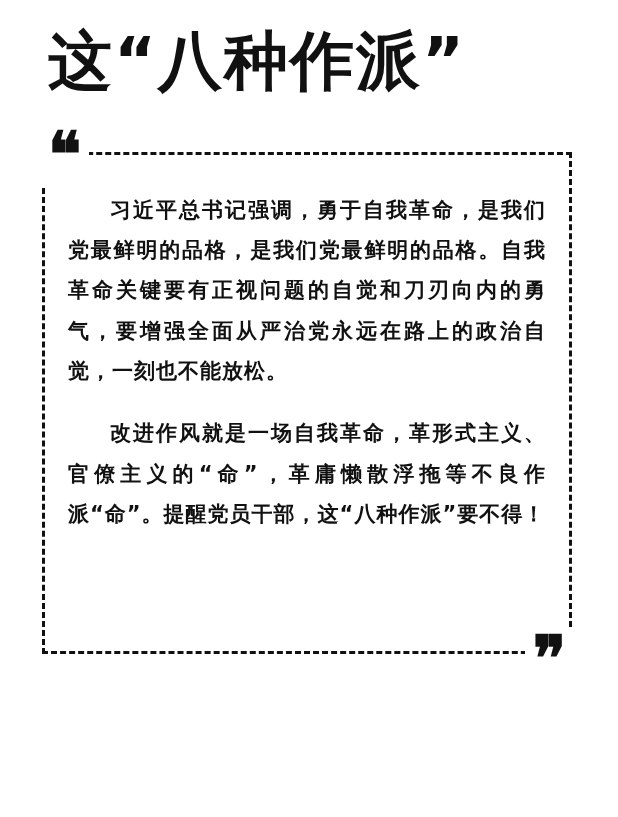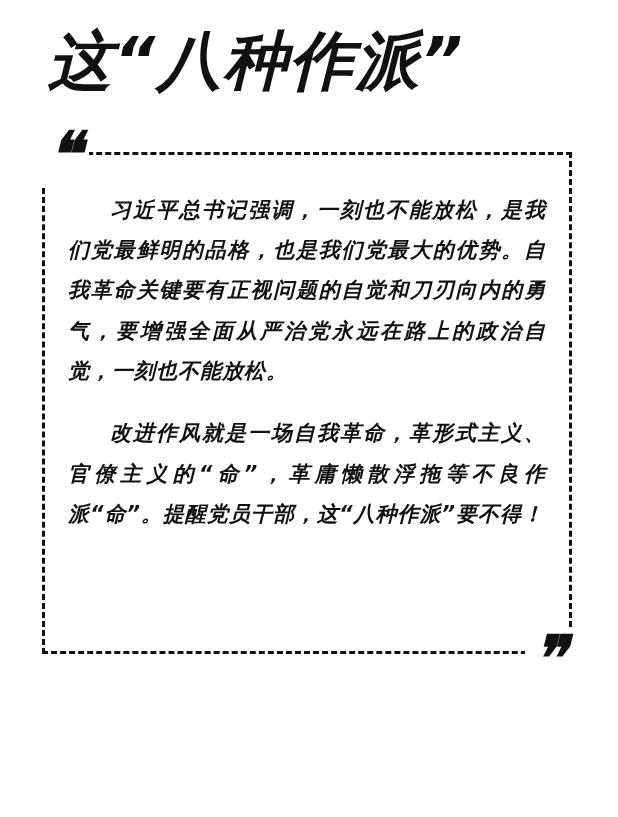"这“八种作派”" .poster { font-style: italic -> none }
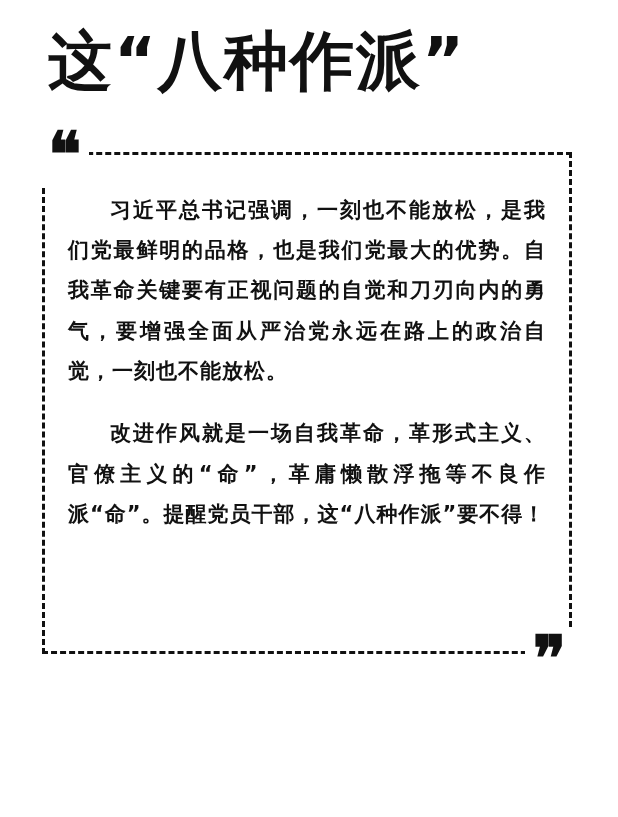"习近平总书记强调，一刻也不能放松，是我们党最鲜明的品格，也是我们党最大的优势。自" p.para { text: 一刻也不能放松，是我们党最鲜明的品格，也是我们党最大的优势 -> 勇于自我革命，是我们党最鲜明的品格，是我们党最鲜明的品格 }
